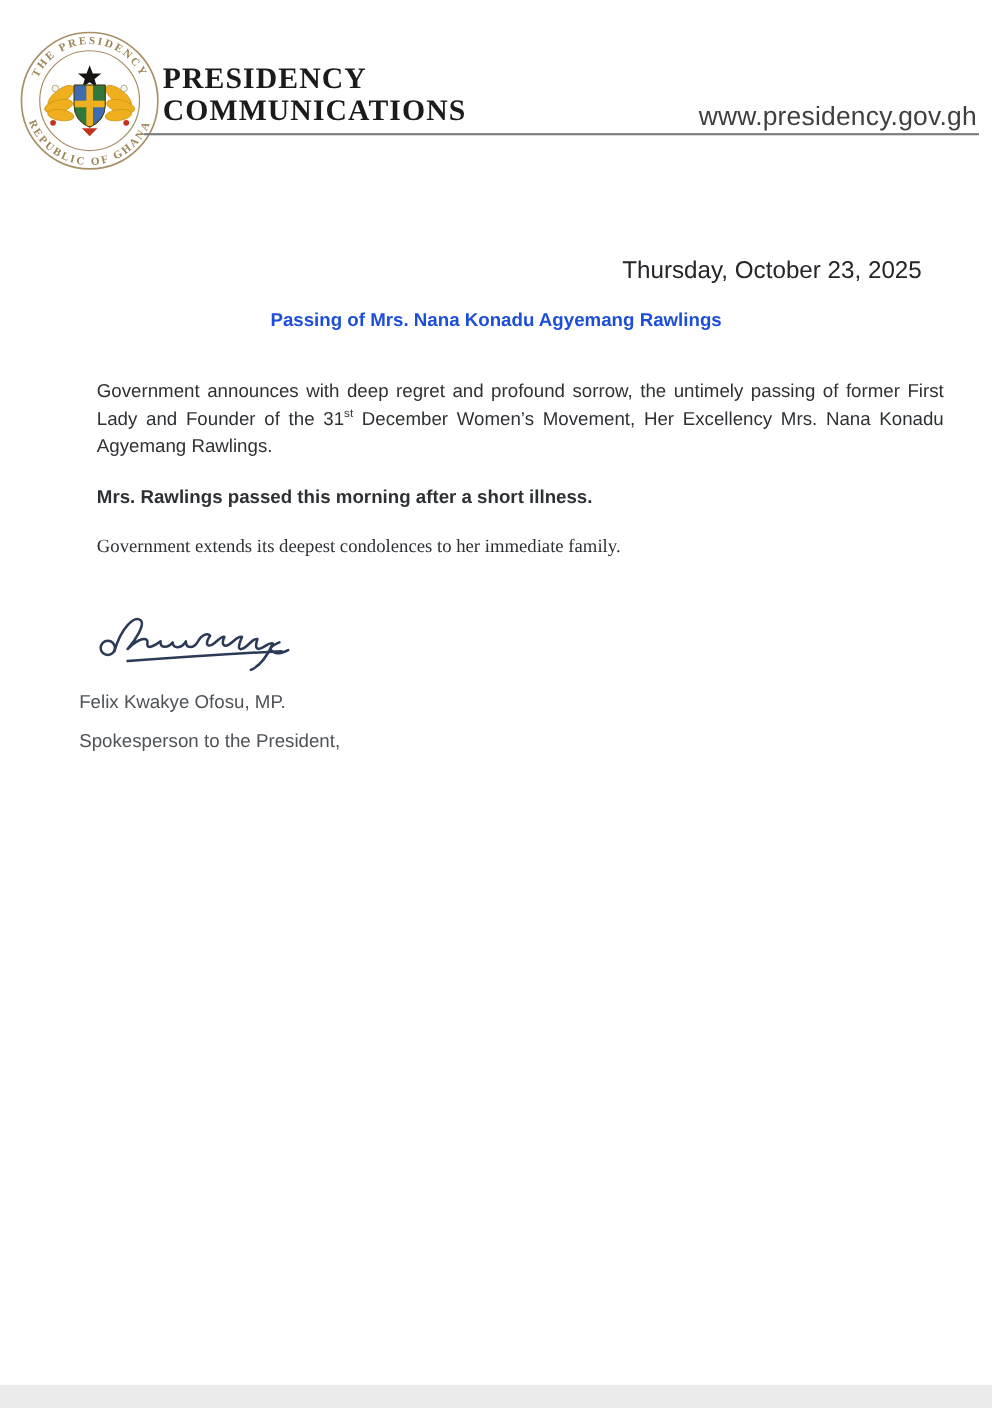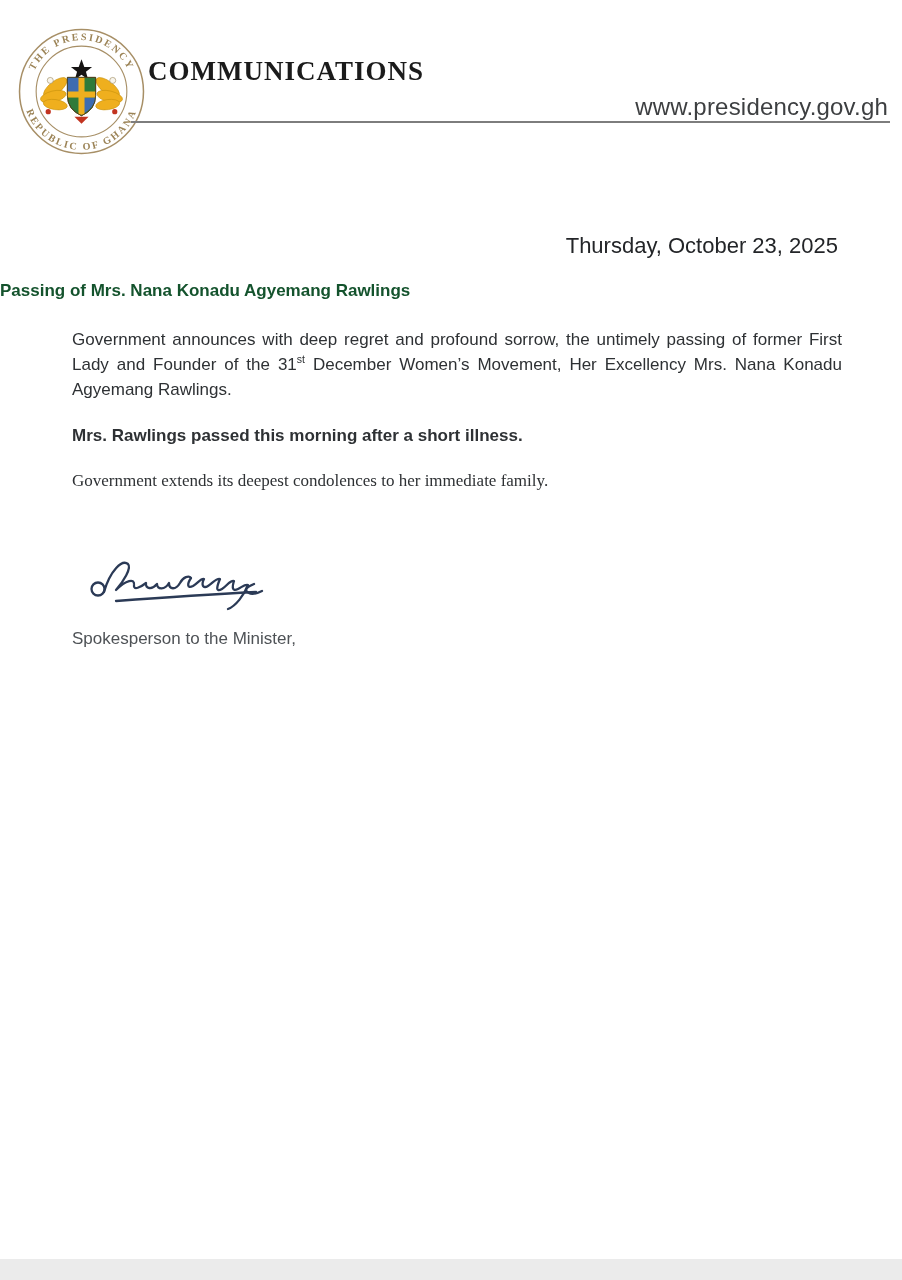"PRESIDENCY" div { html: none -> <div>PRESIDENCY</div> }
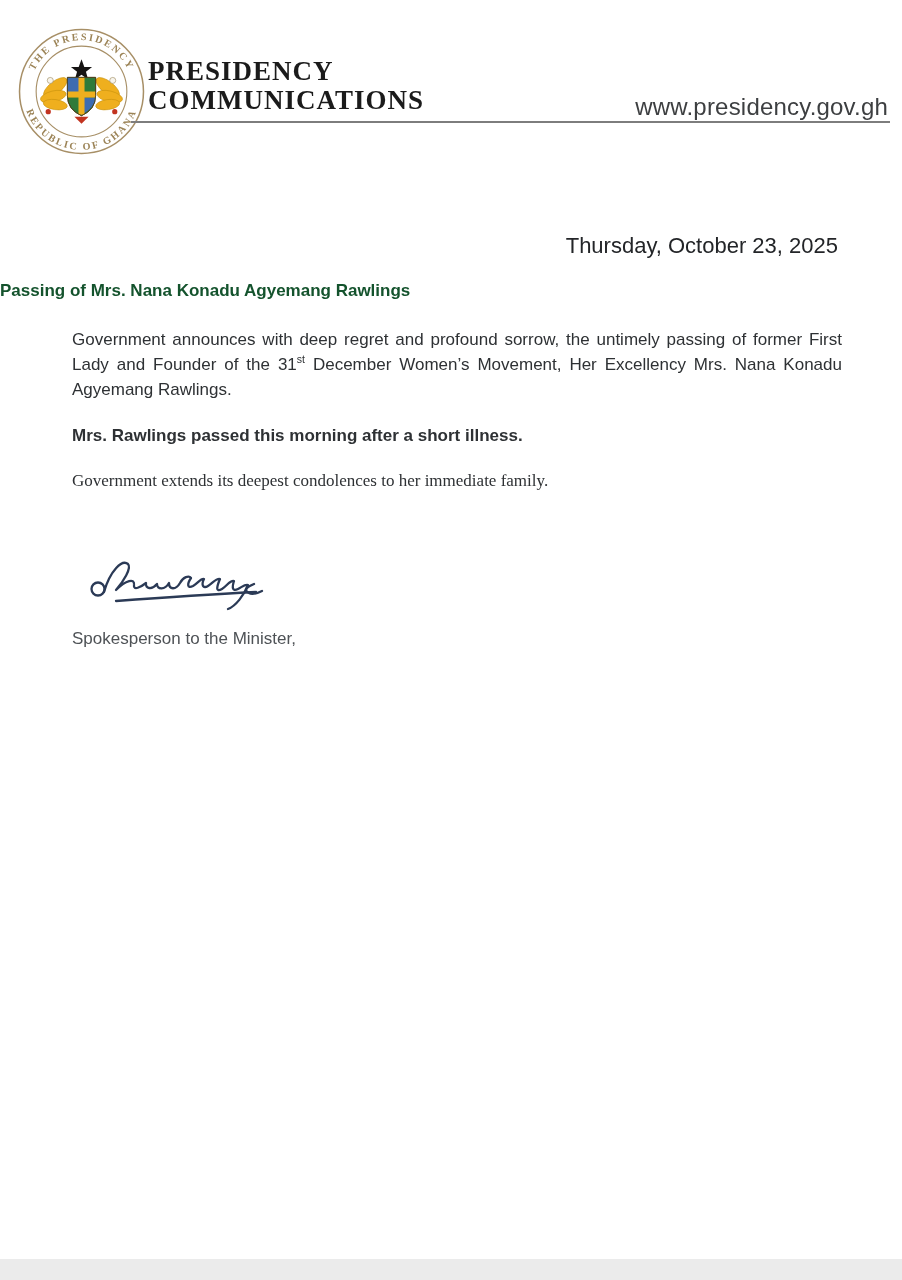"Passing of Mrs. Nana Konadu" .doc-title { color: #14532d -> #1d4ed8; text-align: left -> center }
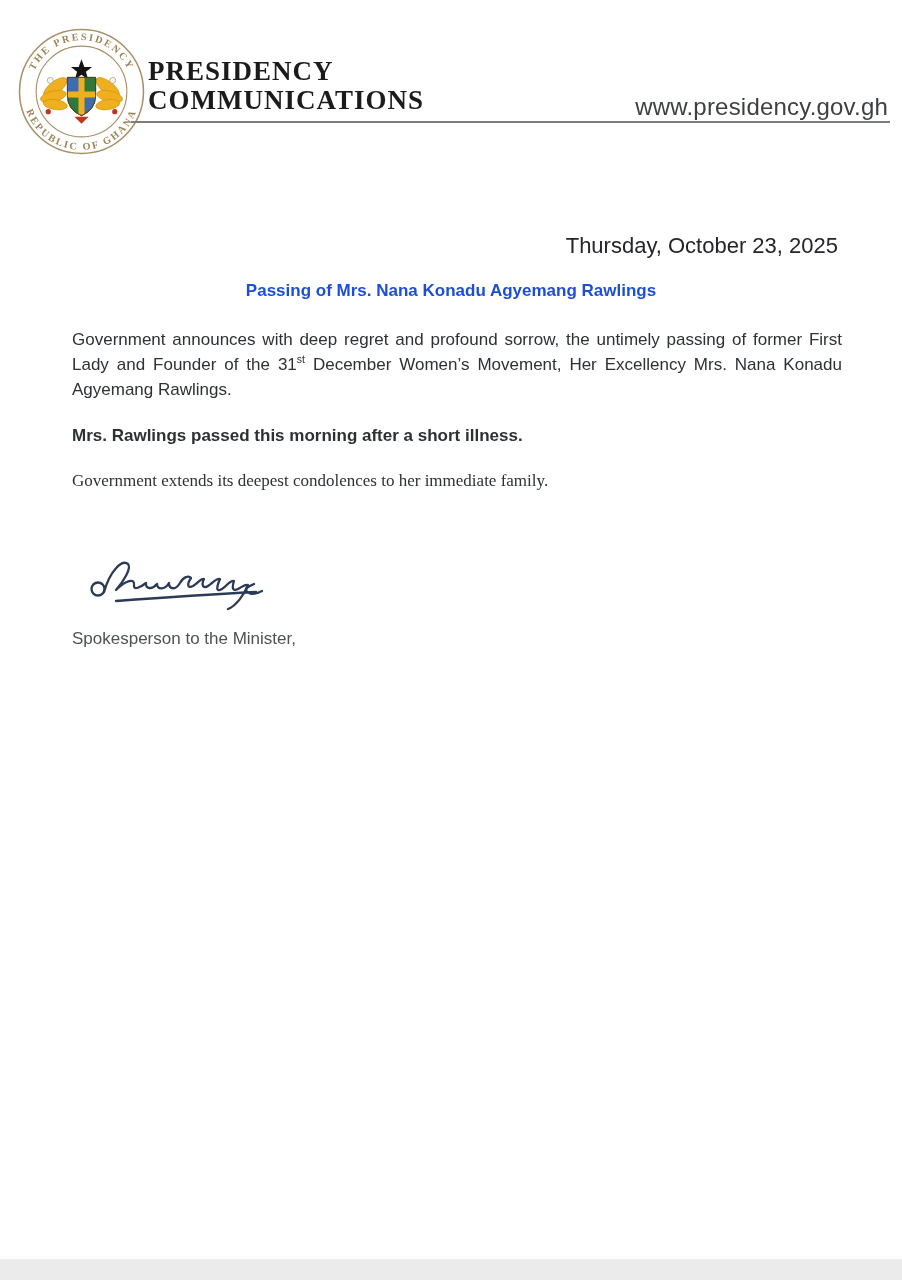"Government announces with deep regret" .para { margin: 0 -> 16px }
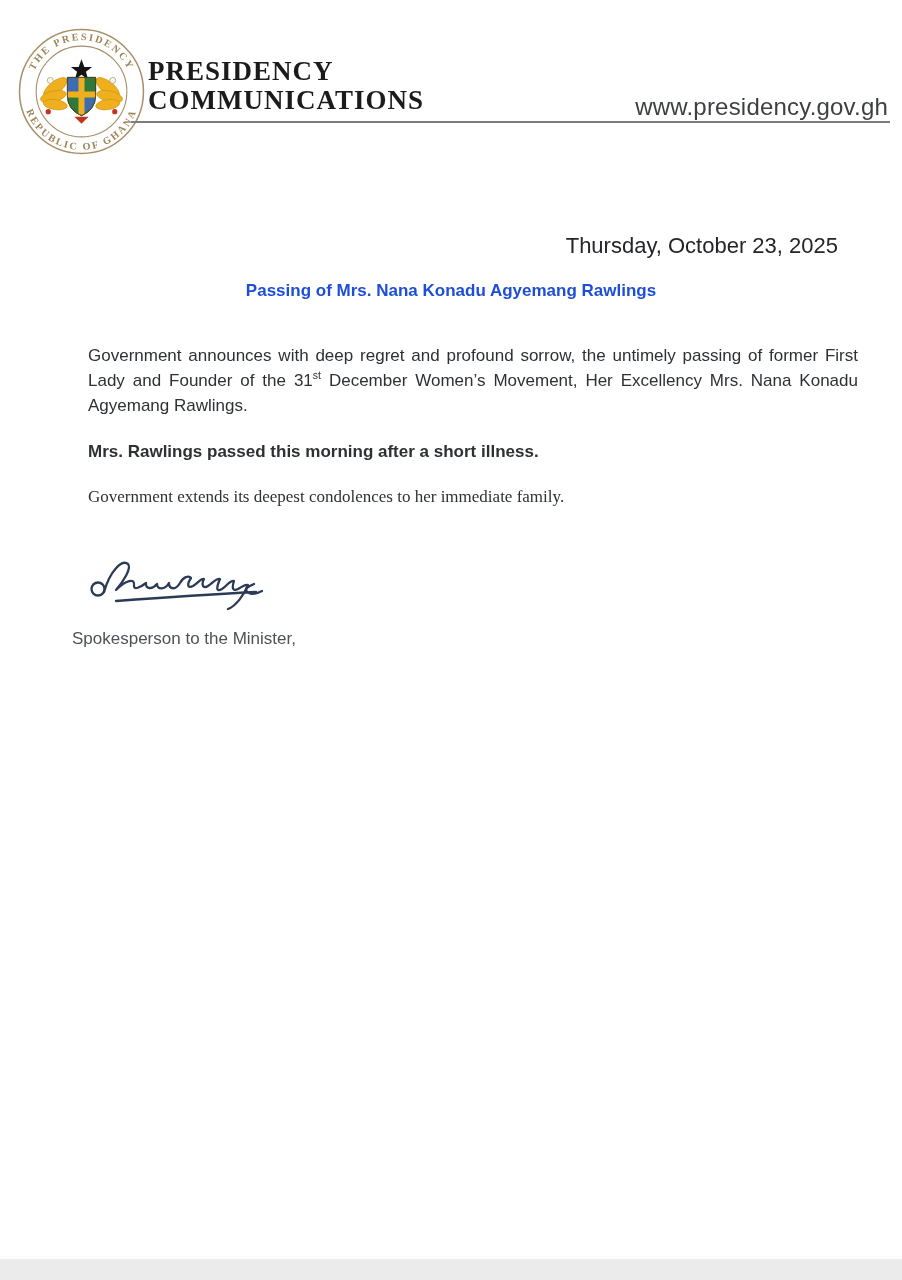"Felix Kwakye Ofosu, MP." div { html: none -> <div>Felix Kwakye Ofosu, MP.</div> }
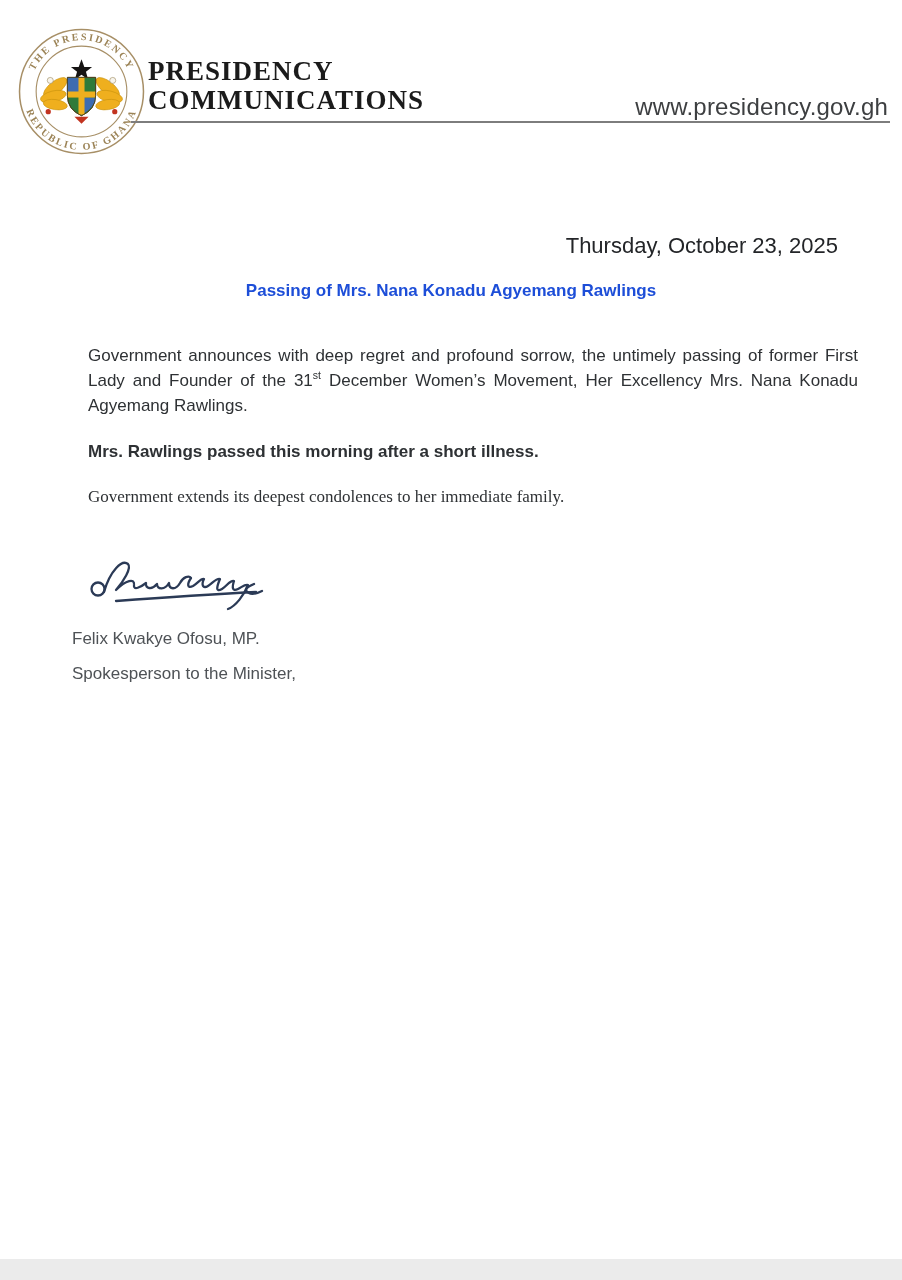"Spokesperson to the Minister," div { text: Minister -> President }
